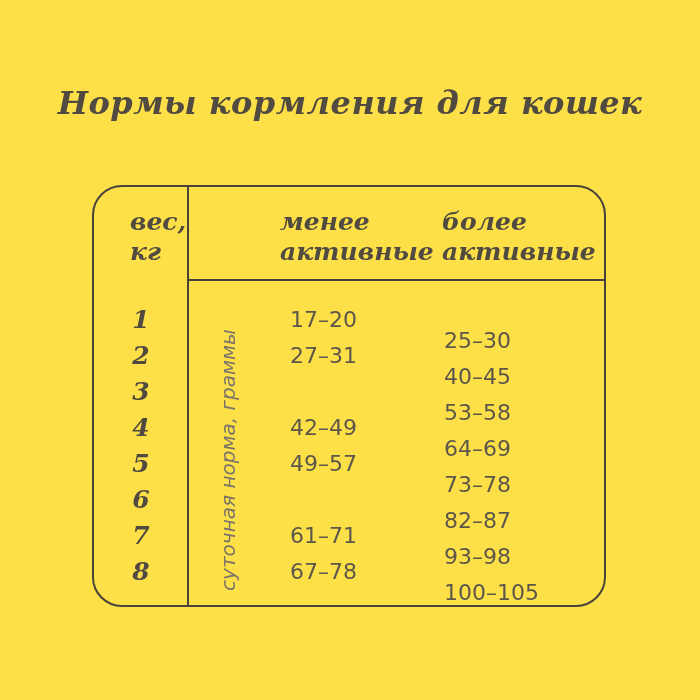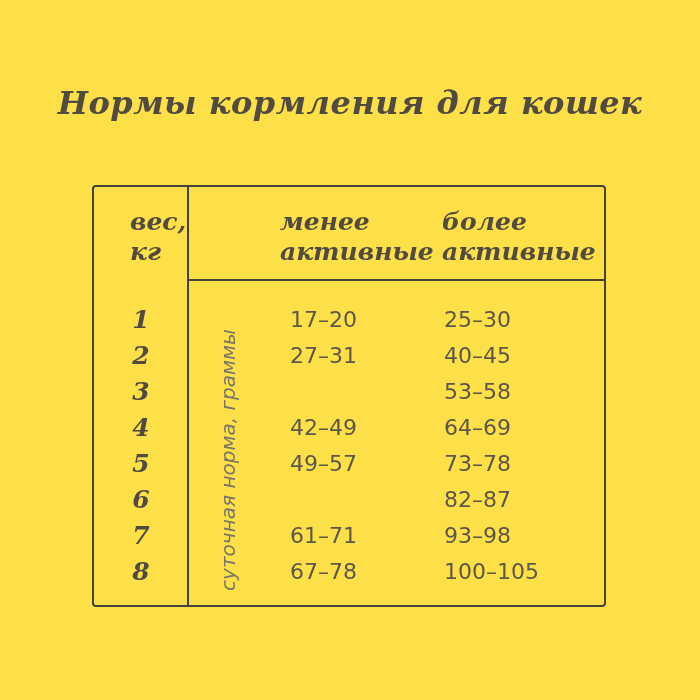"вес," .table { border-radius: 4px -> 30px }
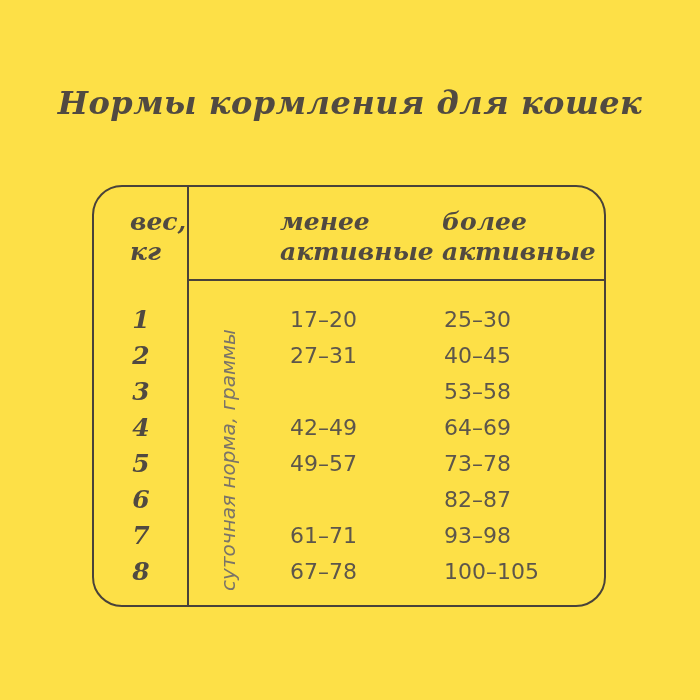"25–30" .b { margin-top: none -> 21px }
